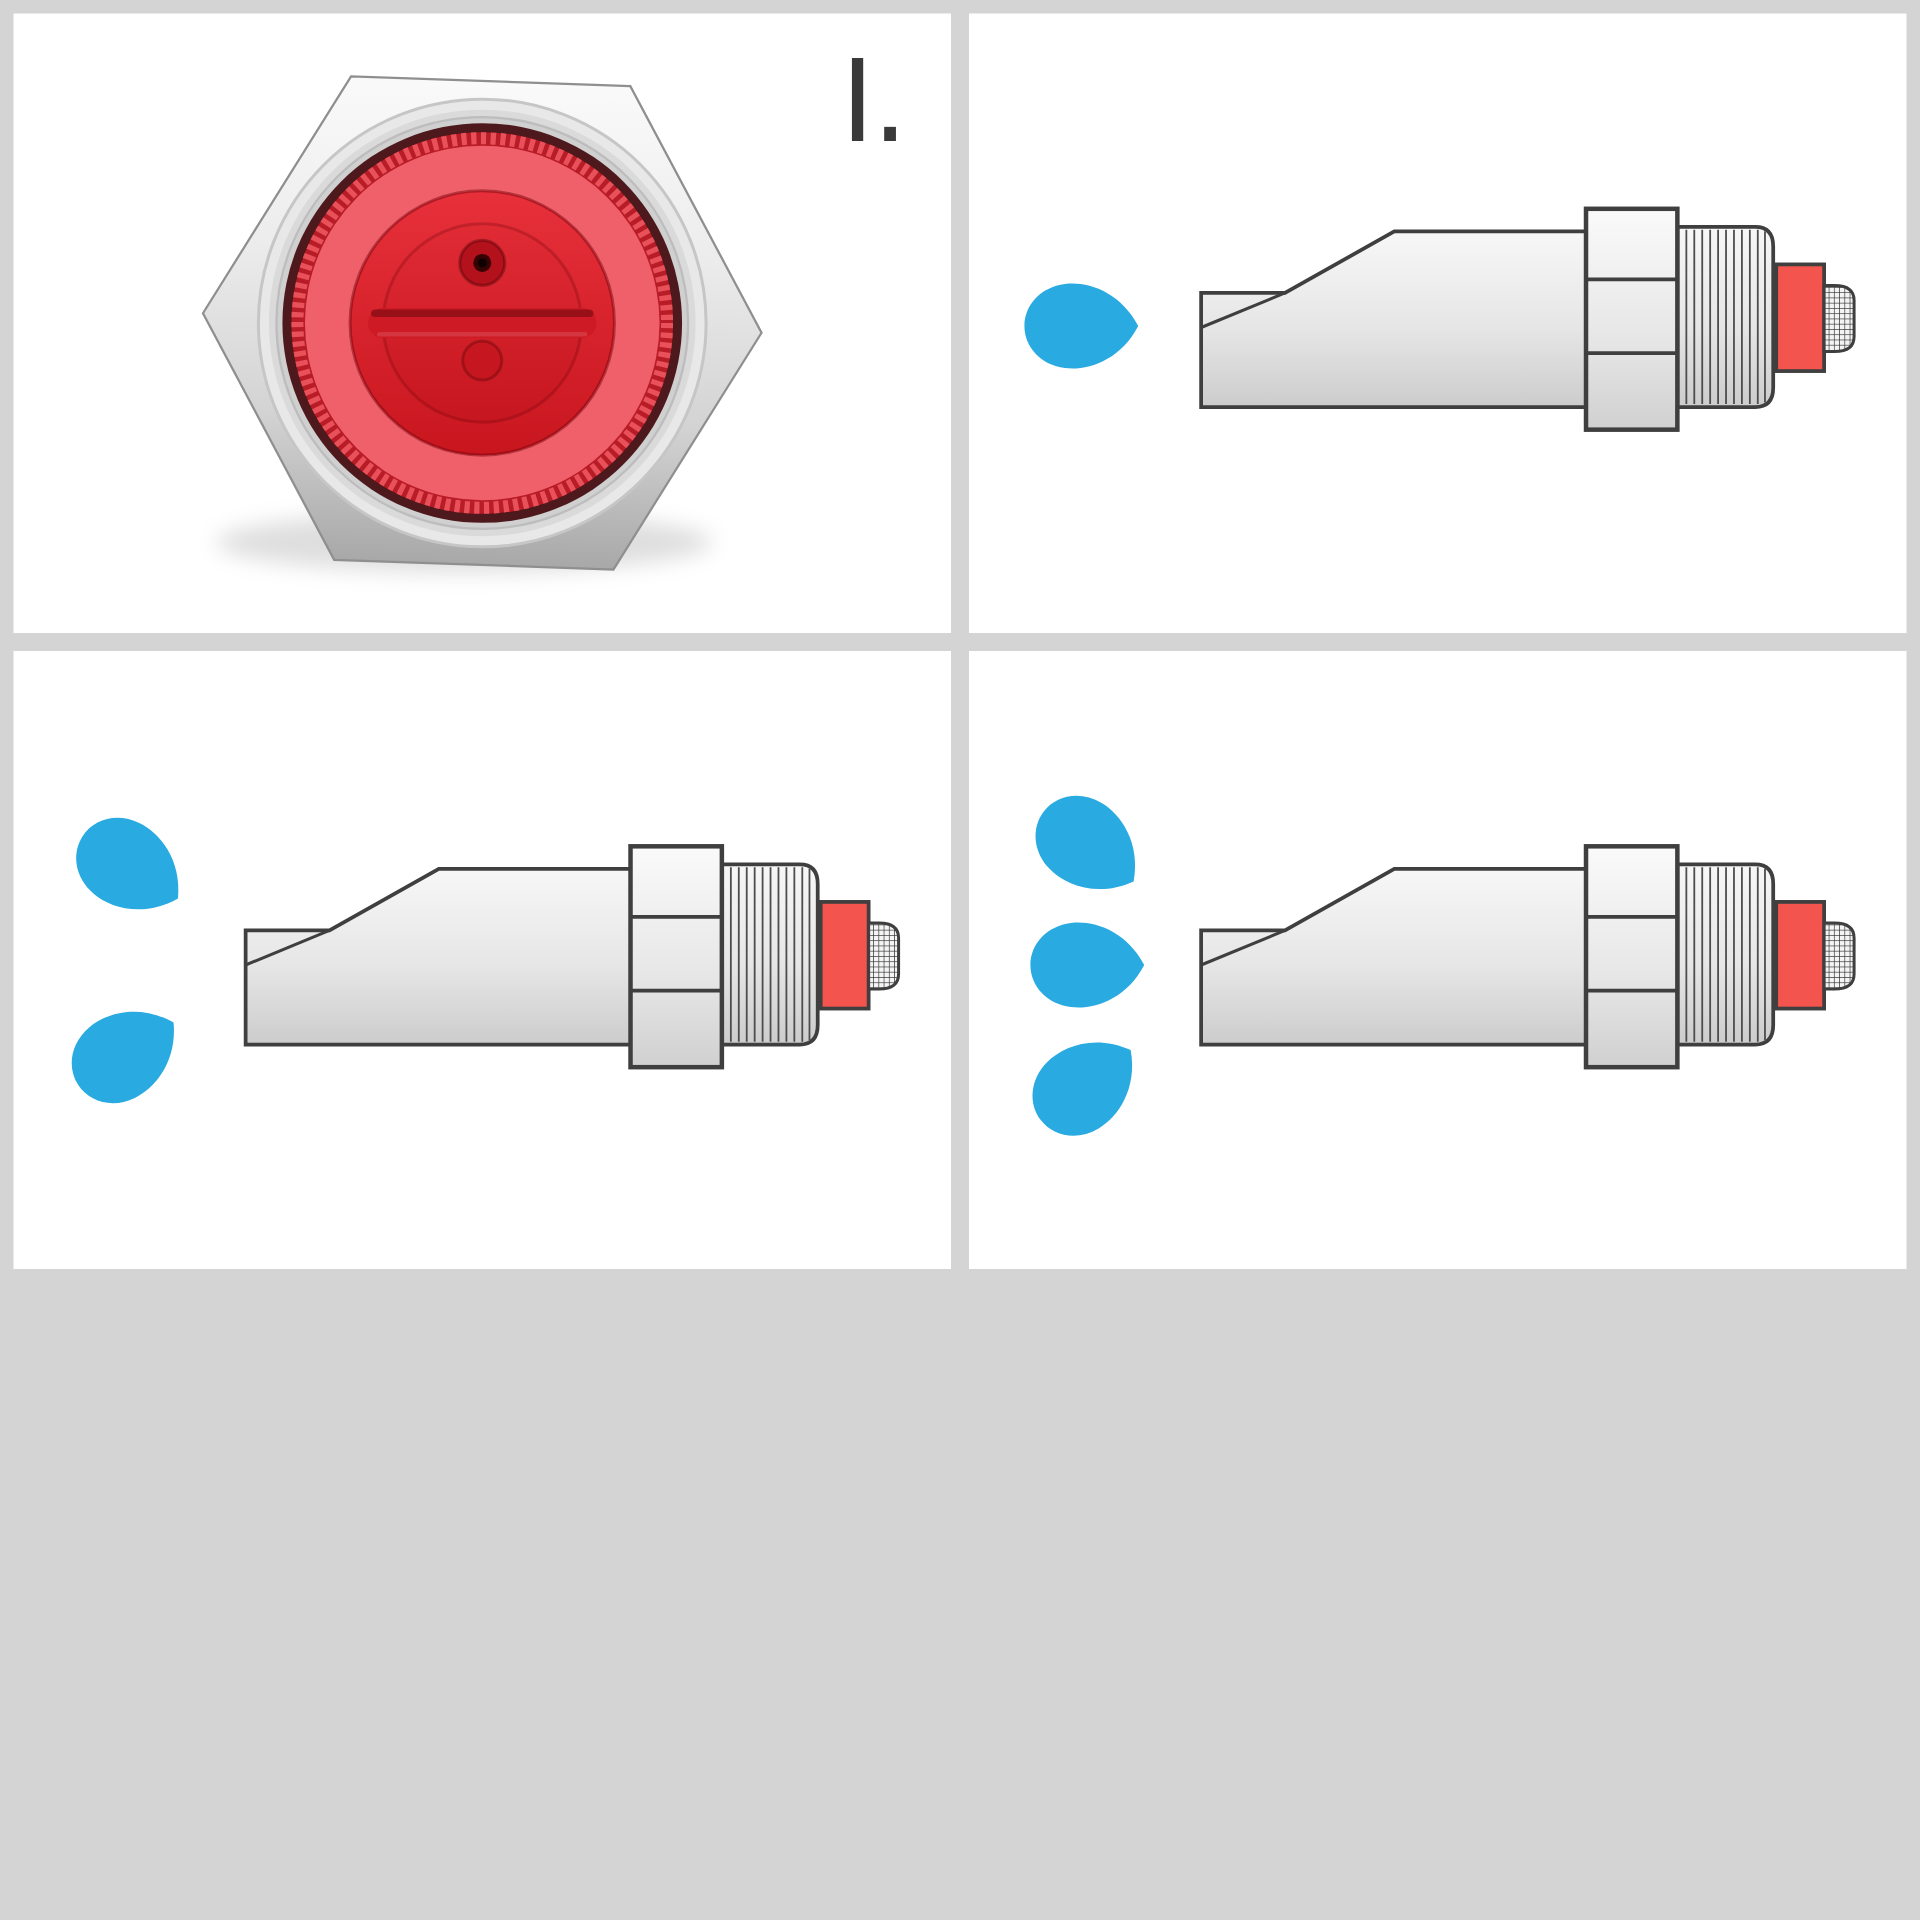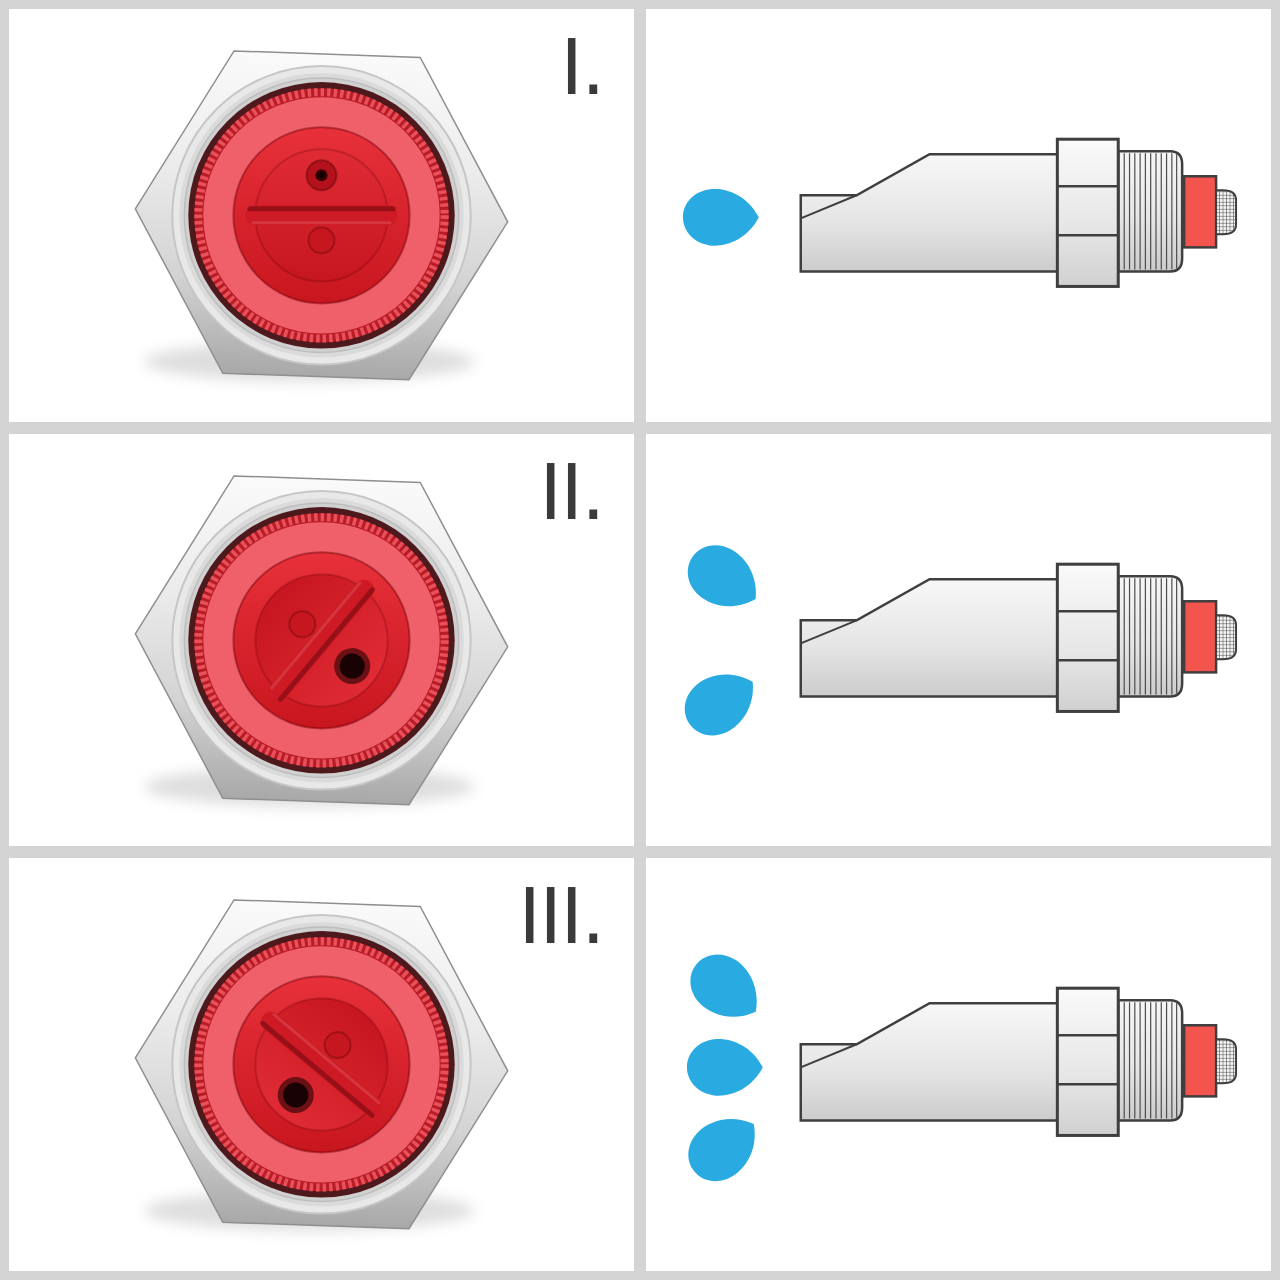"II." div.panel { html: <div> <svg> <use></use> <g> <use></use> <g> <use></use> </g> </g> </svg> <div>II.</div> </div> -> none }
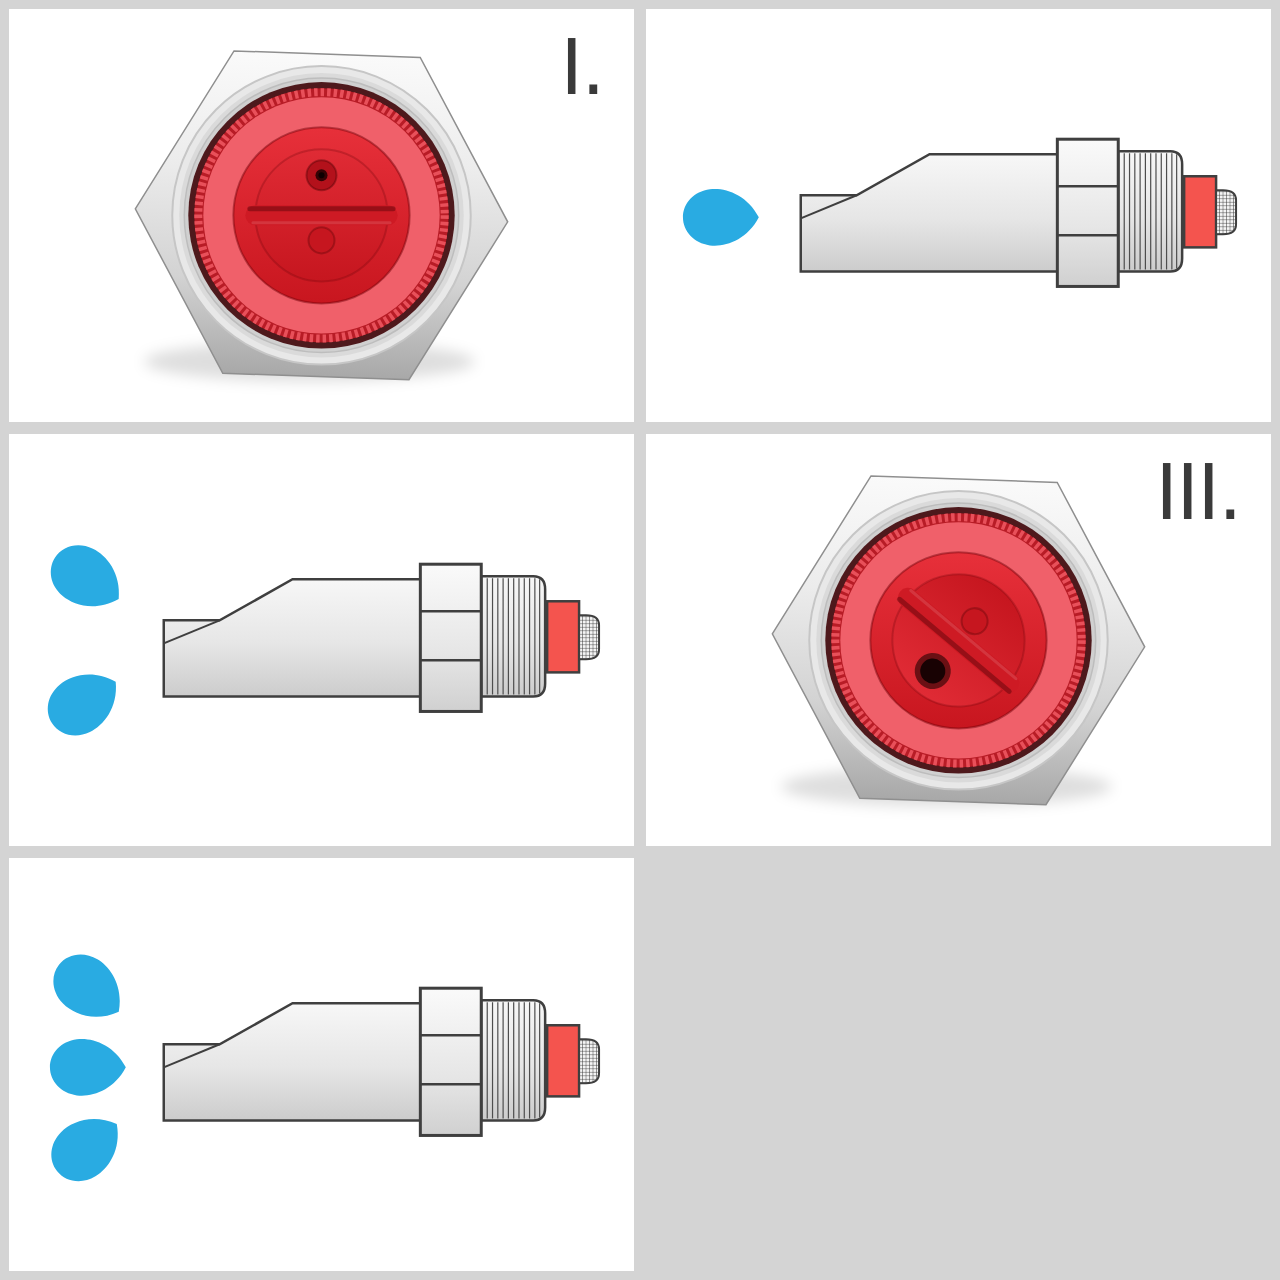"III." div.panel { html: <div> <svg> <use></use> <g> <use></use> <g> <use></use> </g> </g> </svg> <div>III.</div> </div> -> none }
